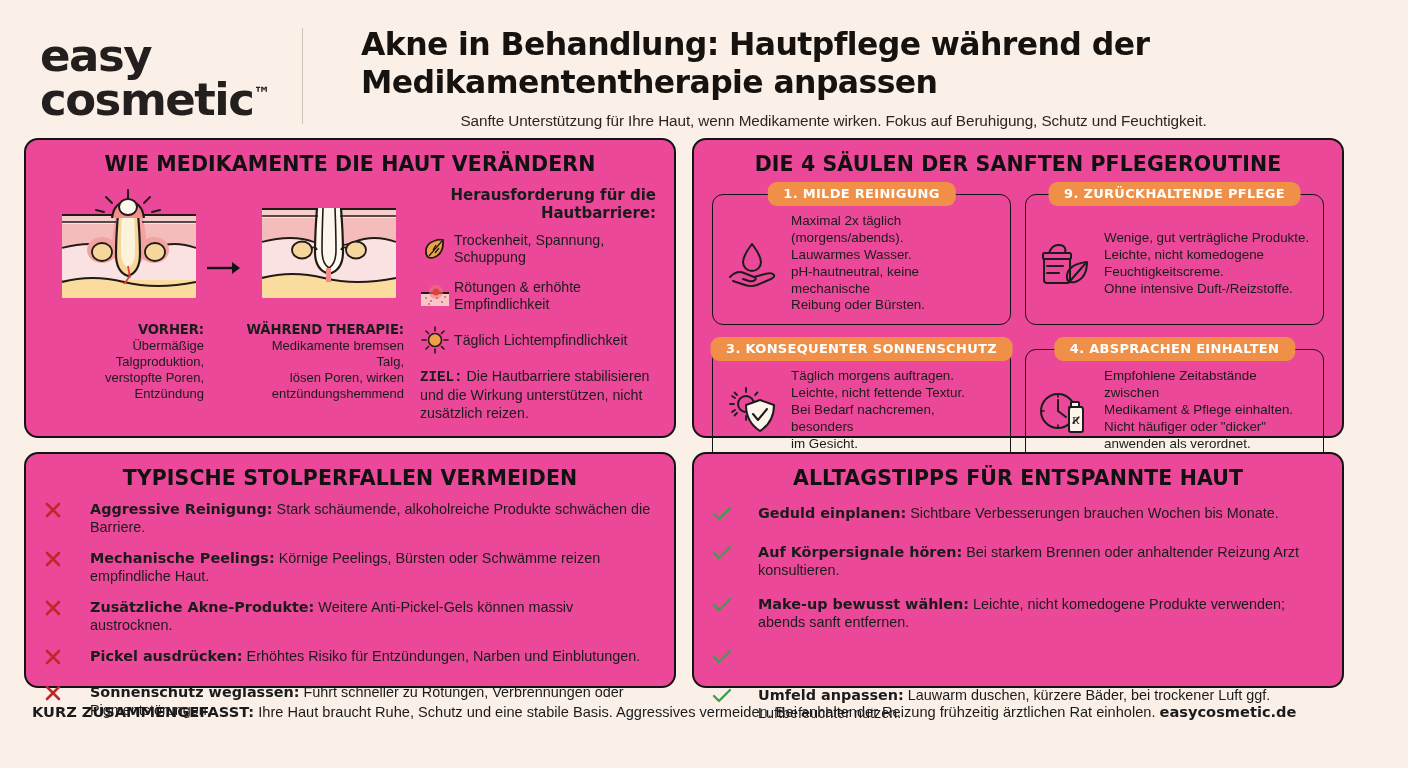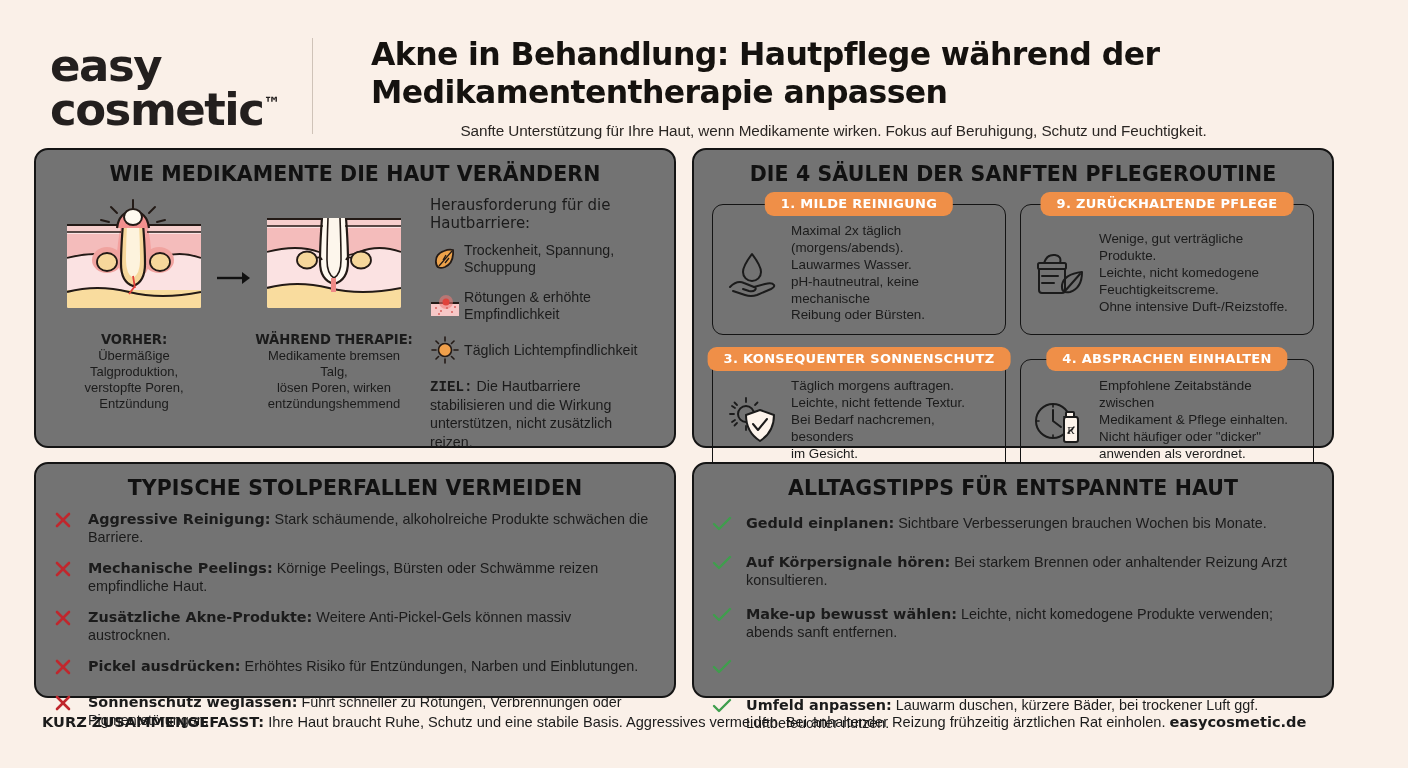"easy" .page { padding: 16px -> 6px }
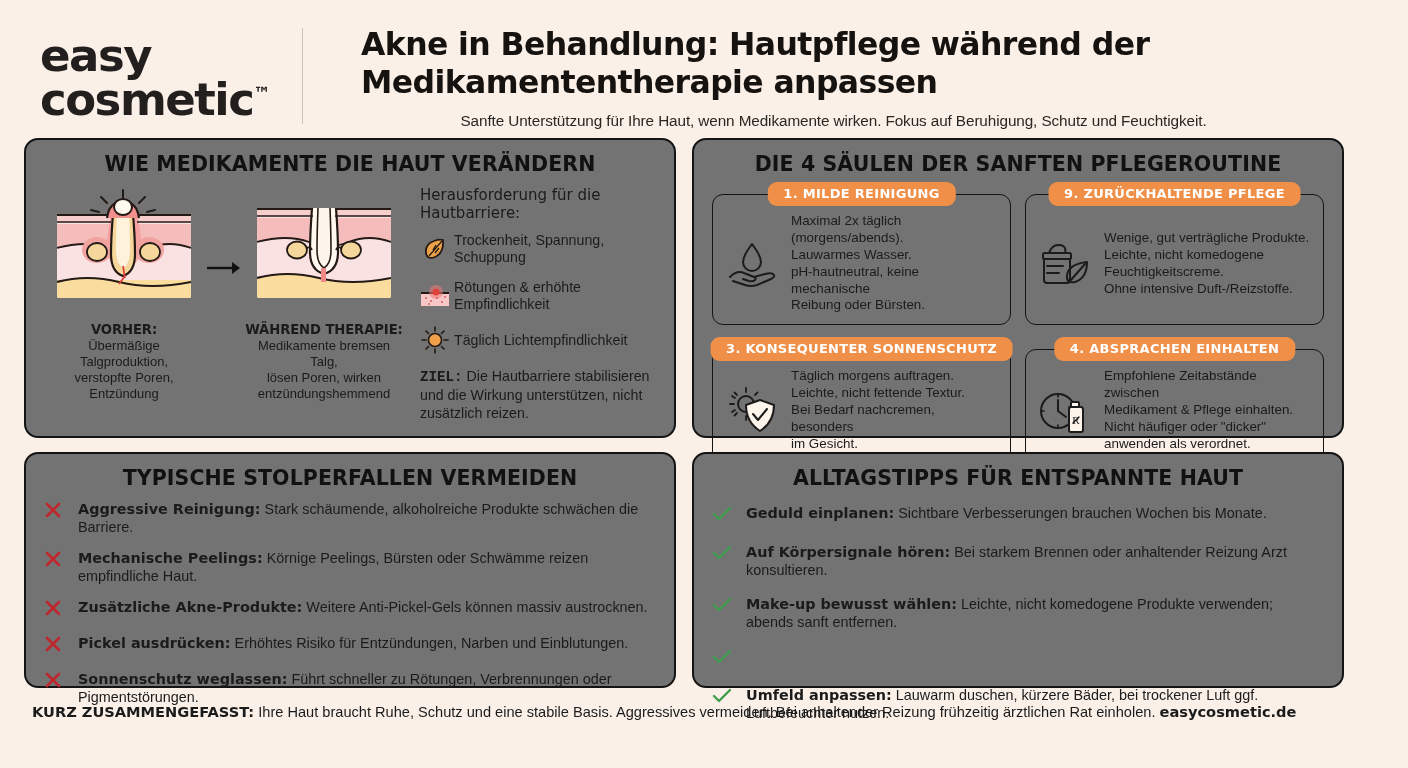"WIE MEDIKAMENTE DIE HAUT VERÄNDERN" .card { background: #737373 -> #ec4899 }
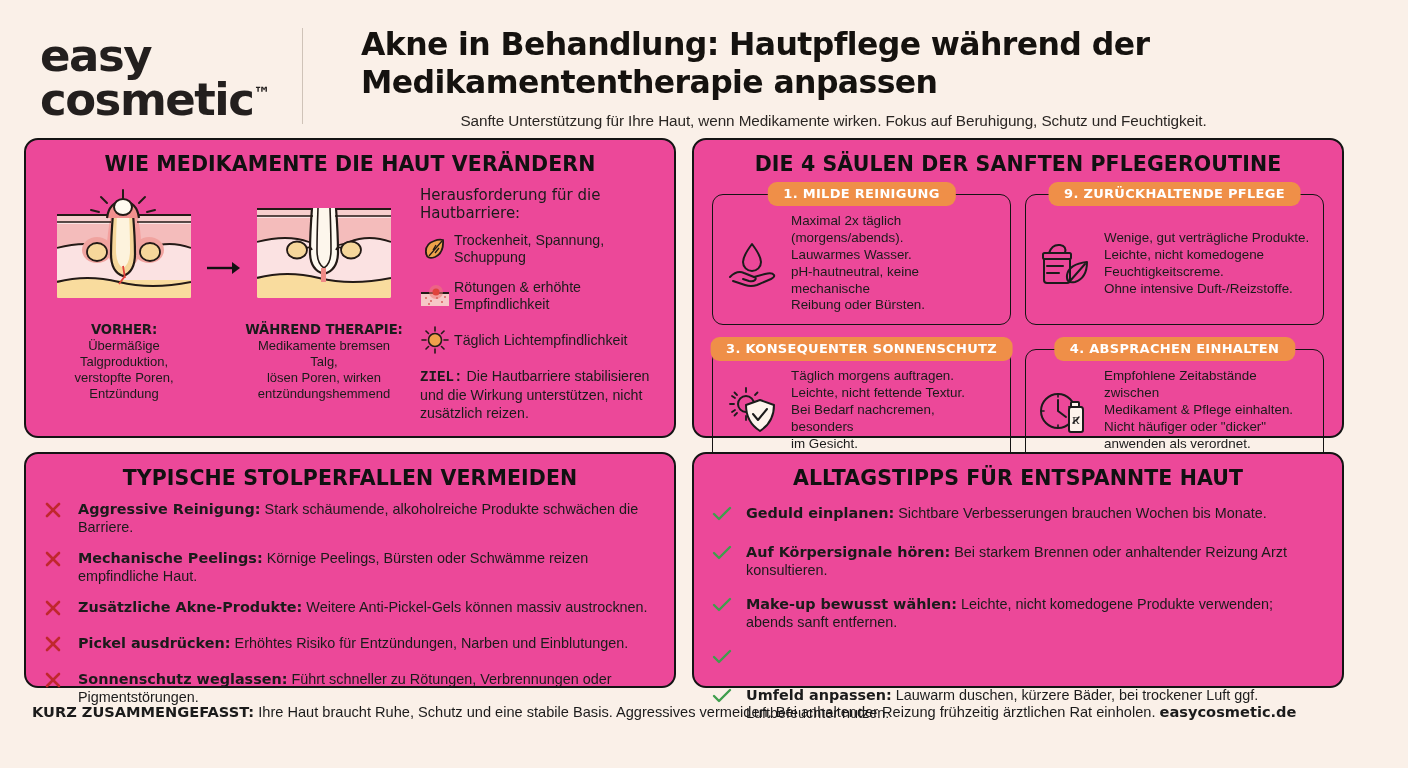"Herausforderung für die Hautbarriere:" .chal-head { font-weight: 400 -> 700; text-align: none -> right }
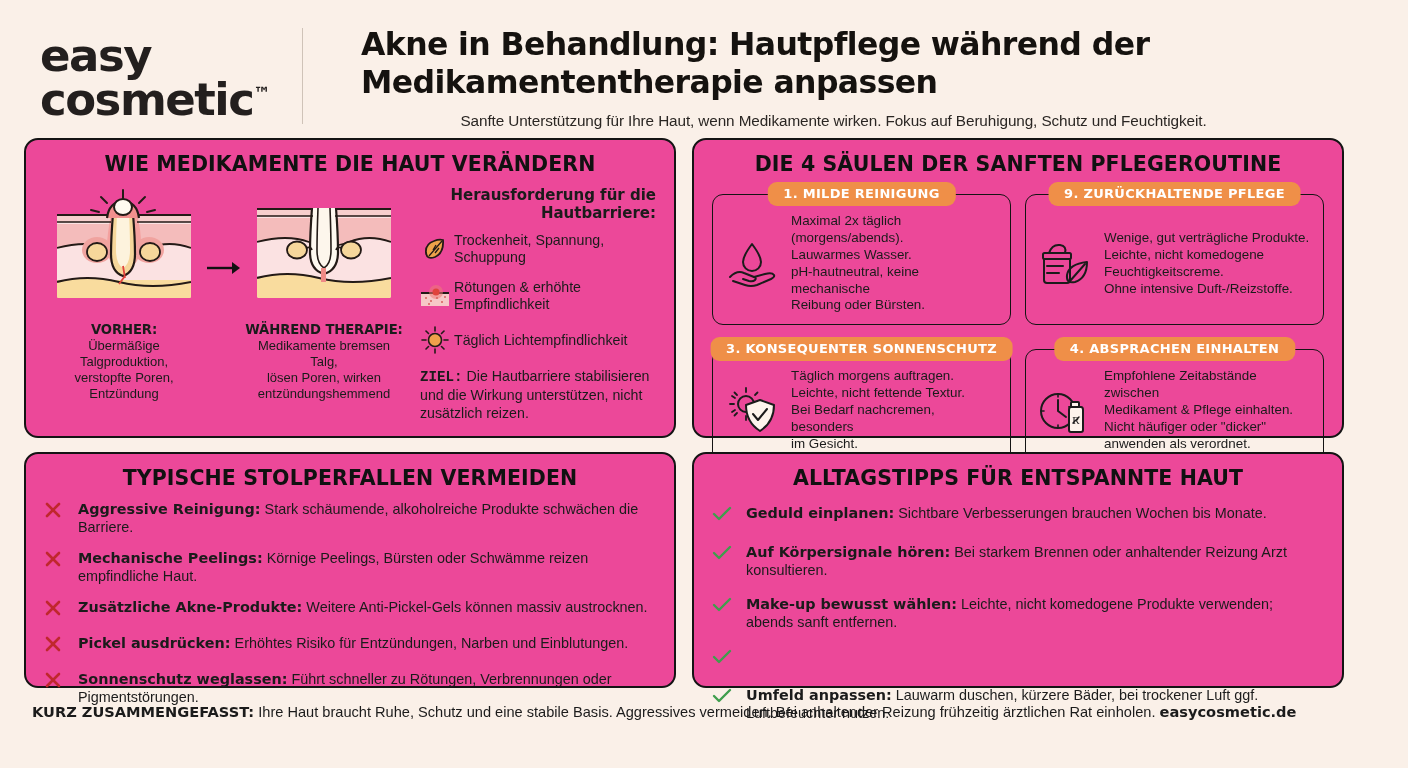"VORHER:" .diag-col { text-align: center -> right }
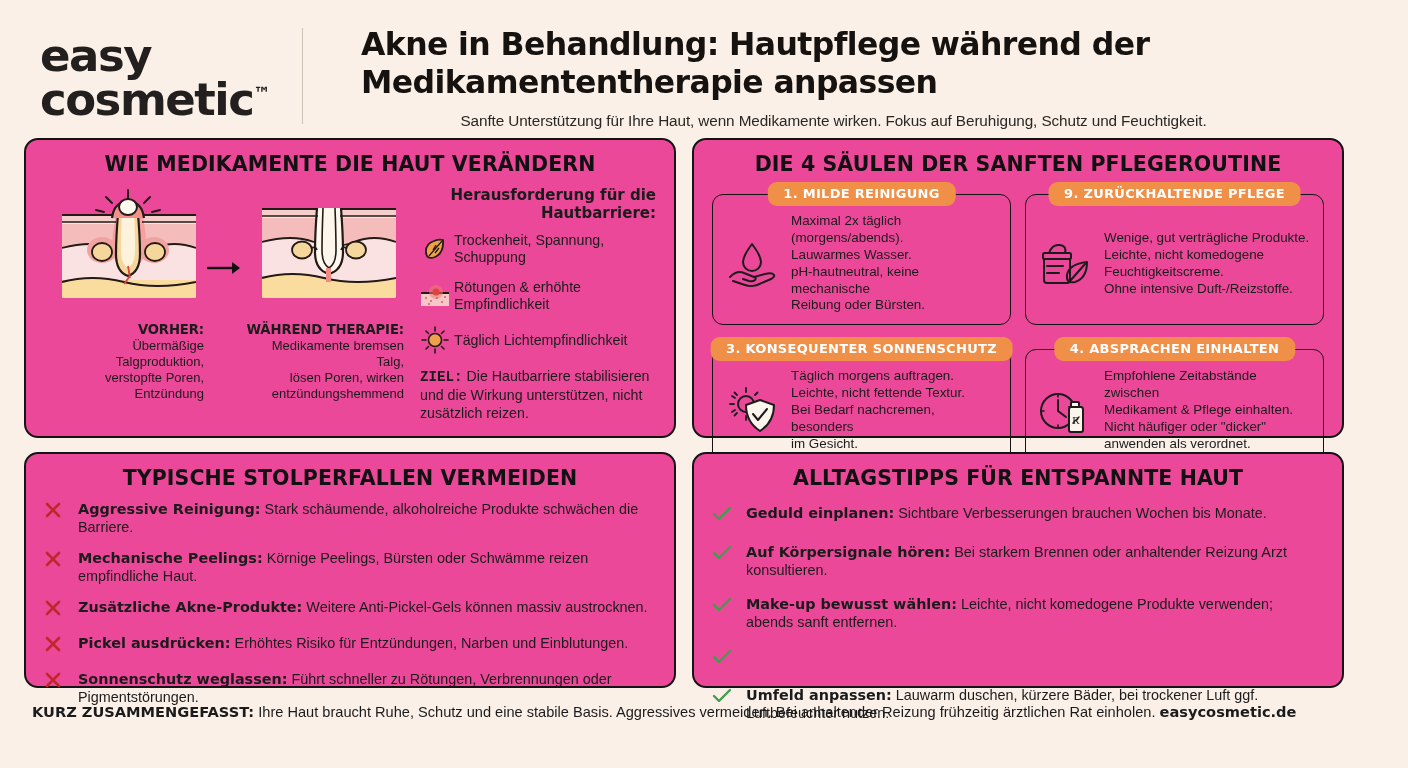"Aggressive Reinigung: Stark schäumende," .list-row { gap: 12px -> 24px }
